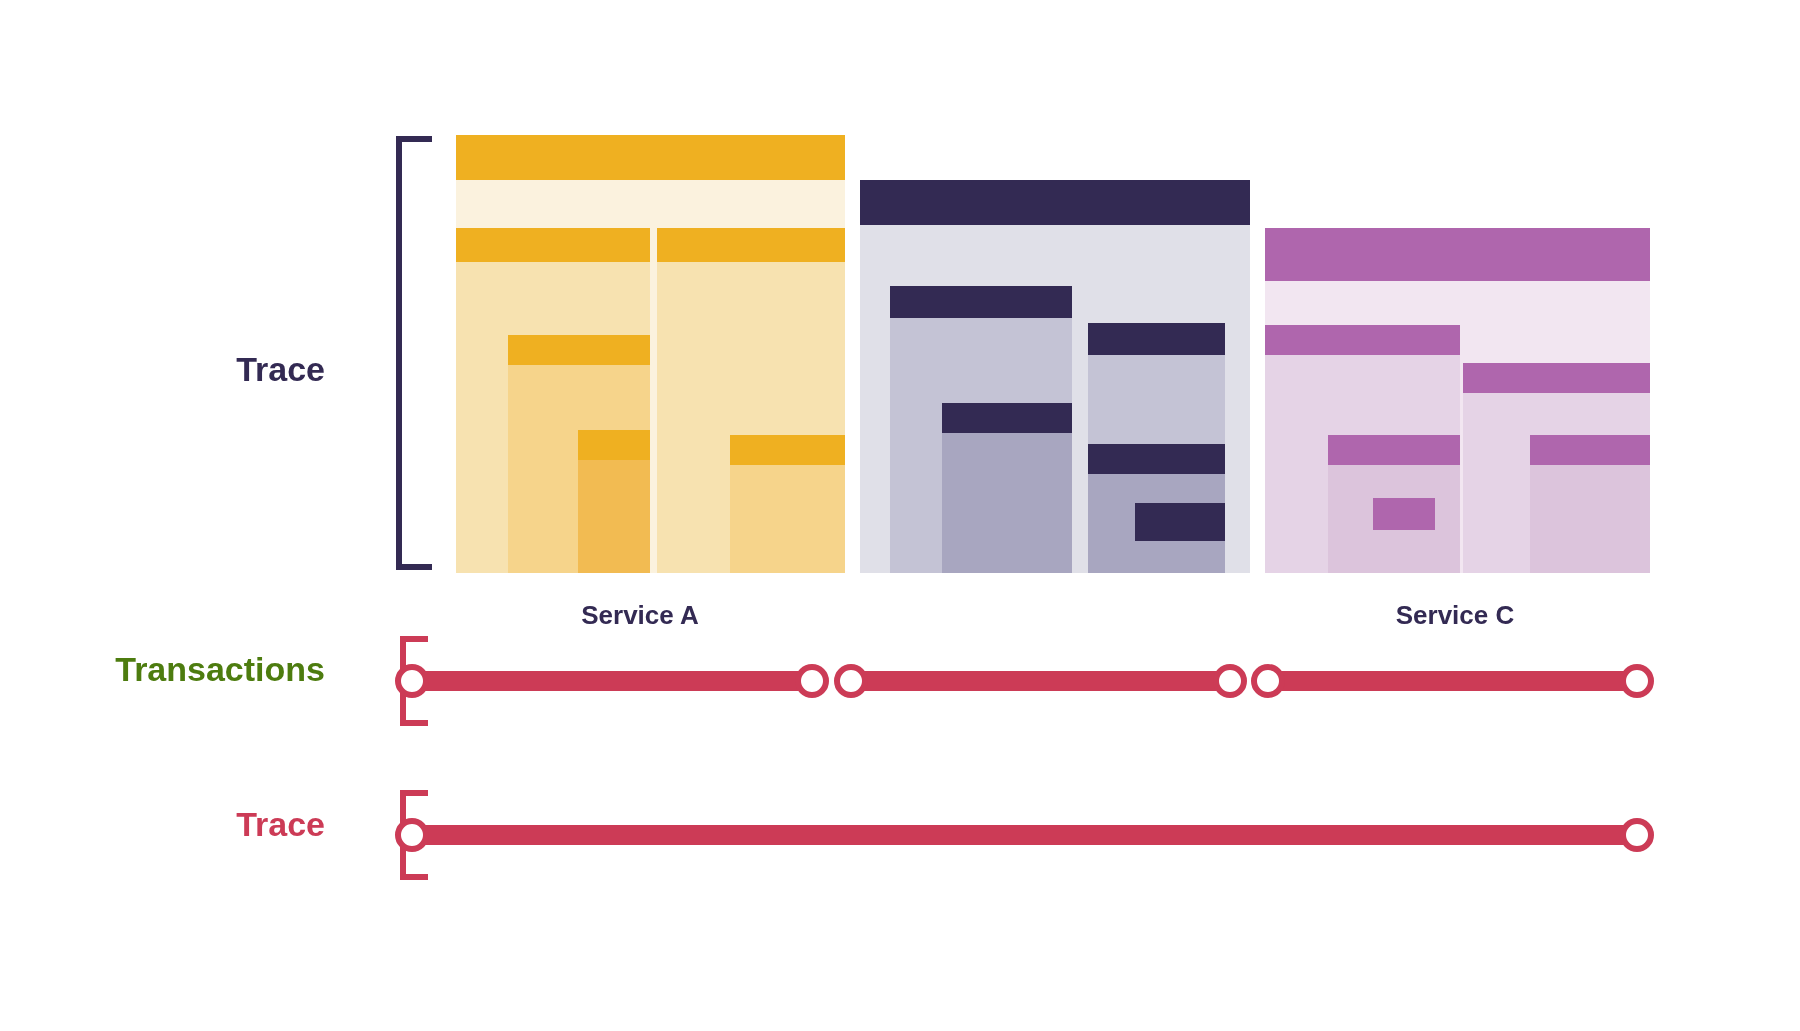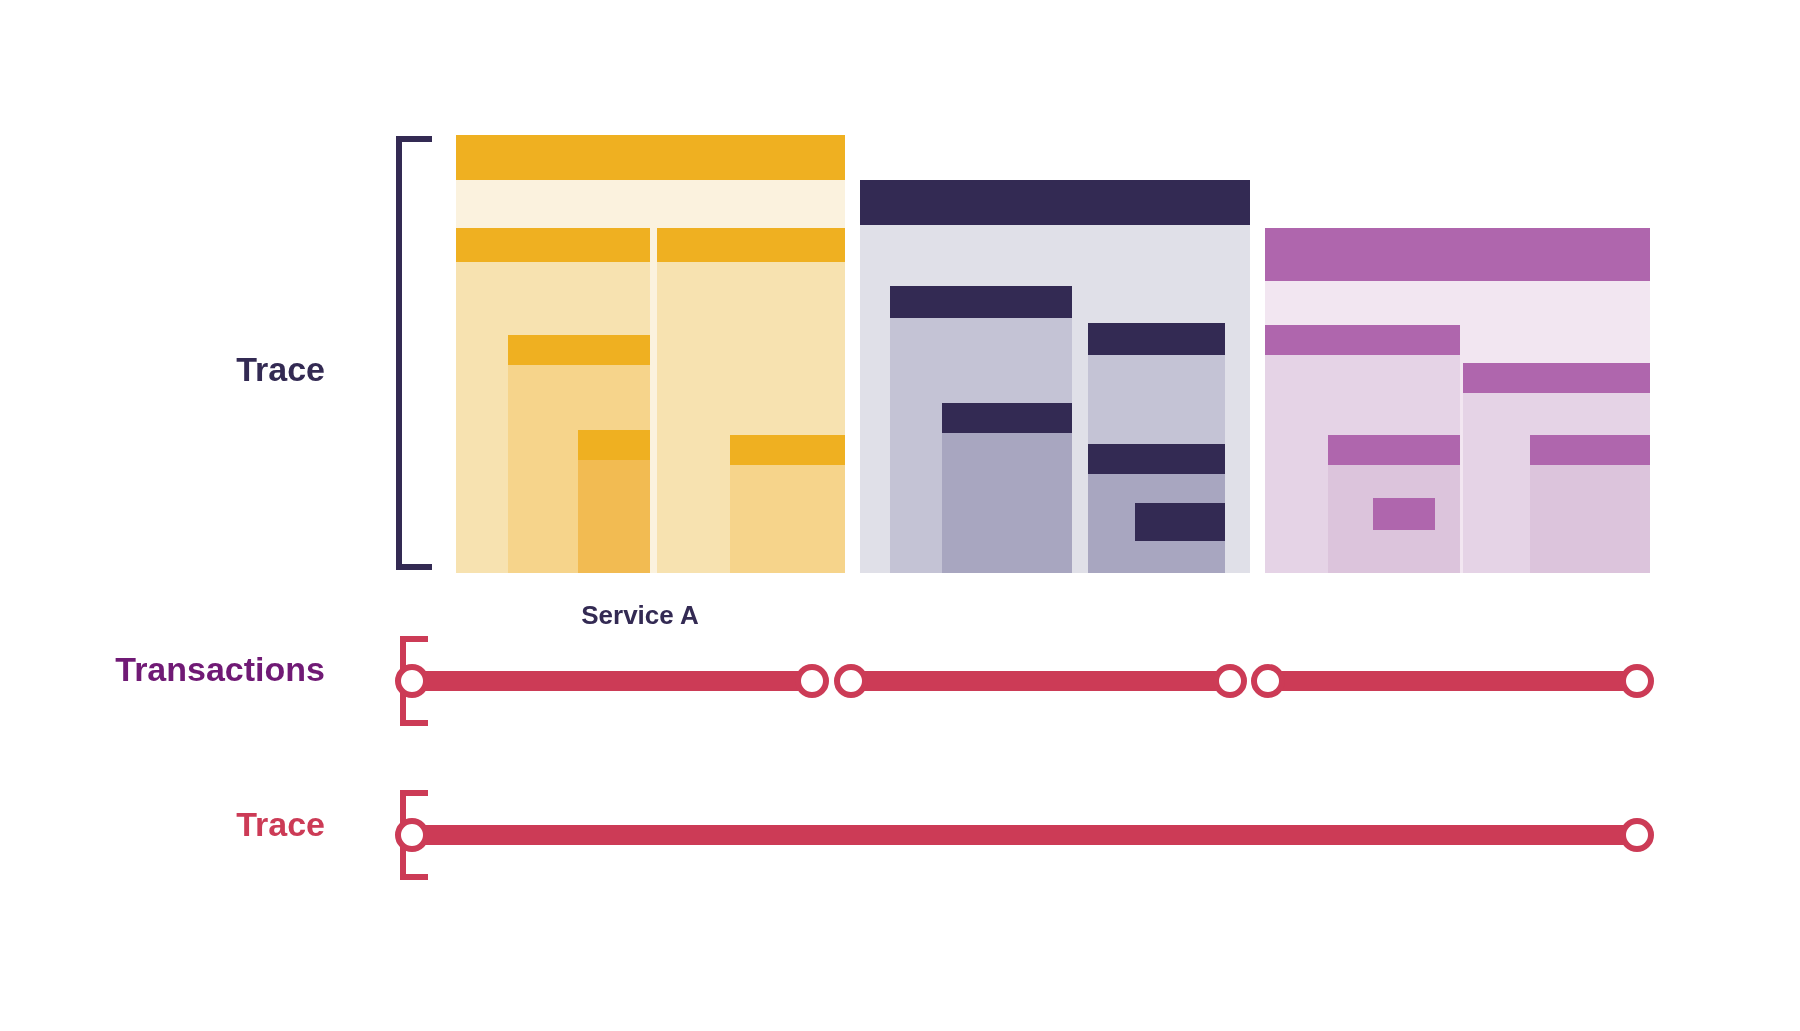"Service C" div.service-label { html: none -> <div>Service C</div> }
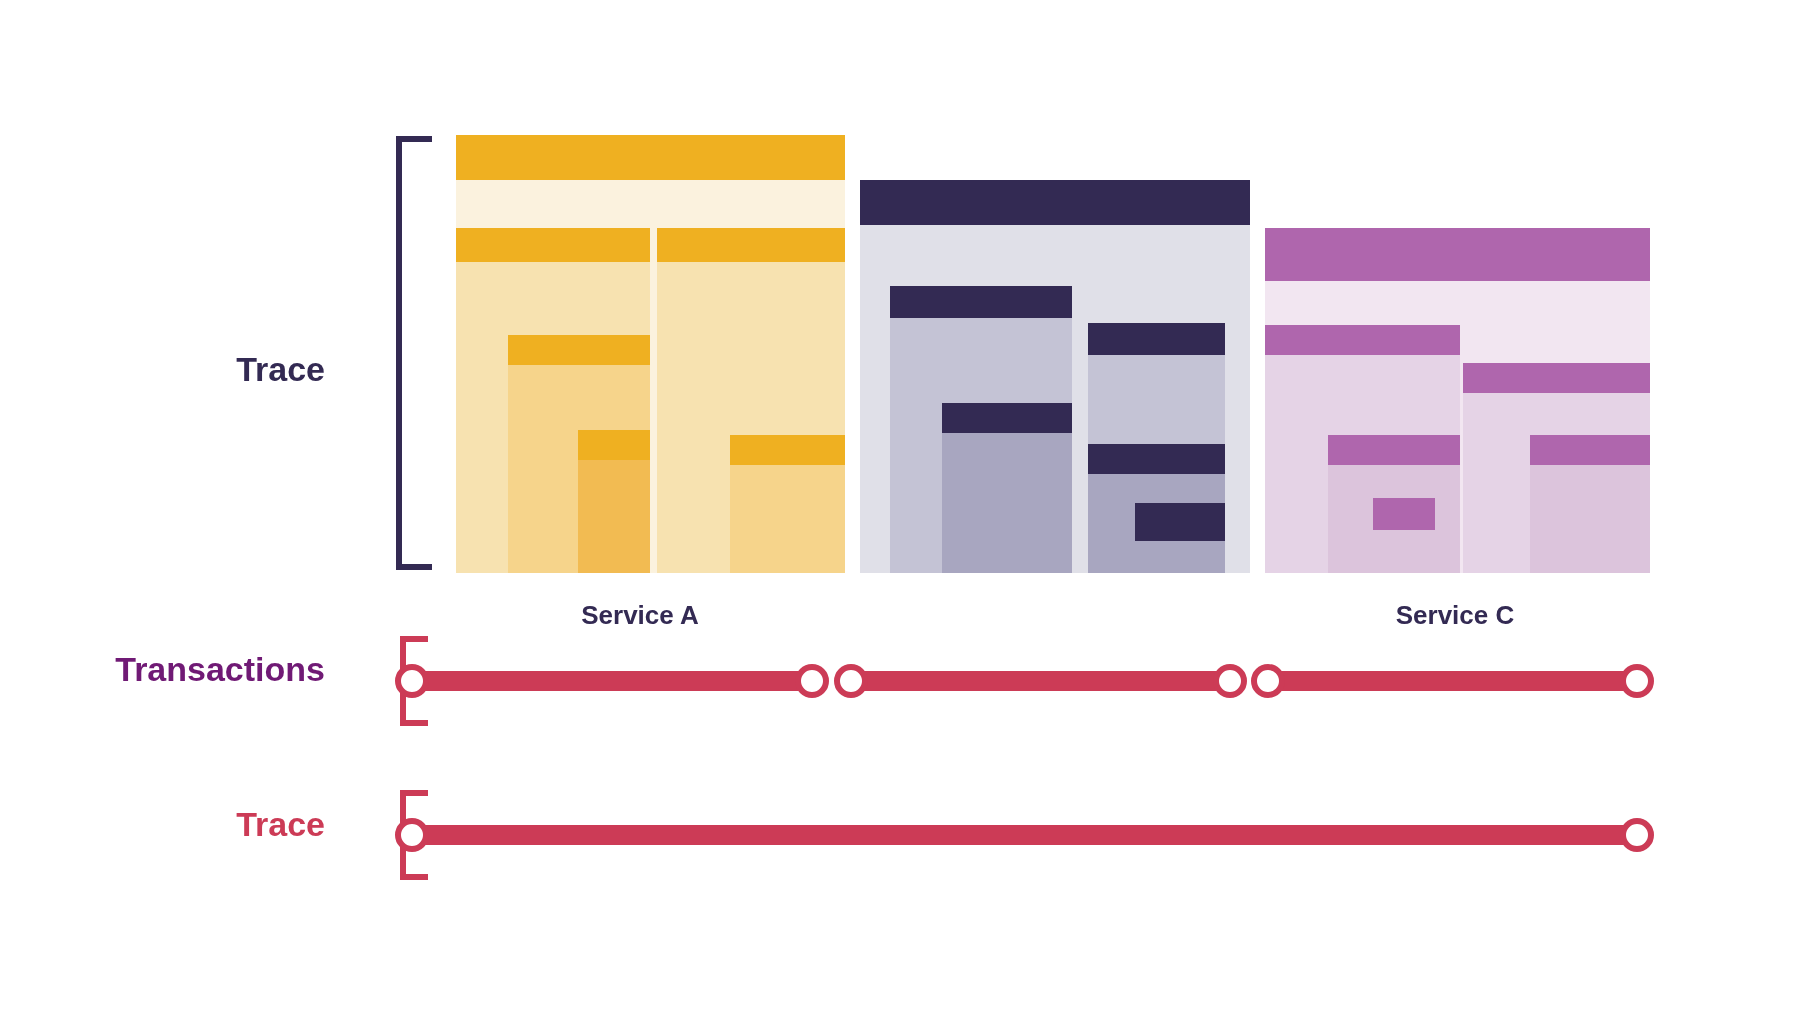"Transactions" #label-transactions { color: #701a75 -> #4d7c0f }
